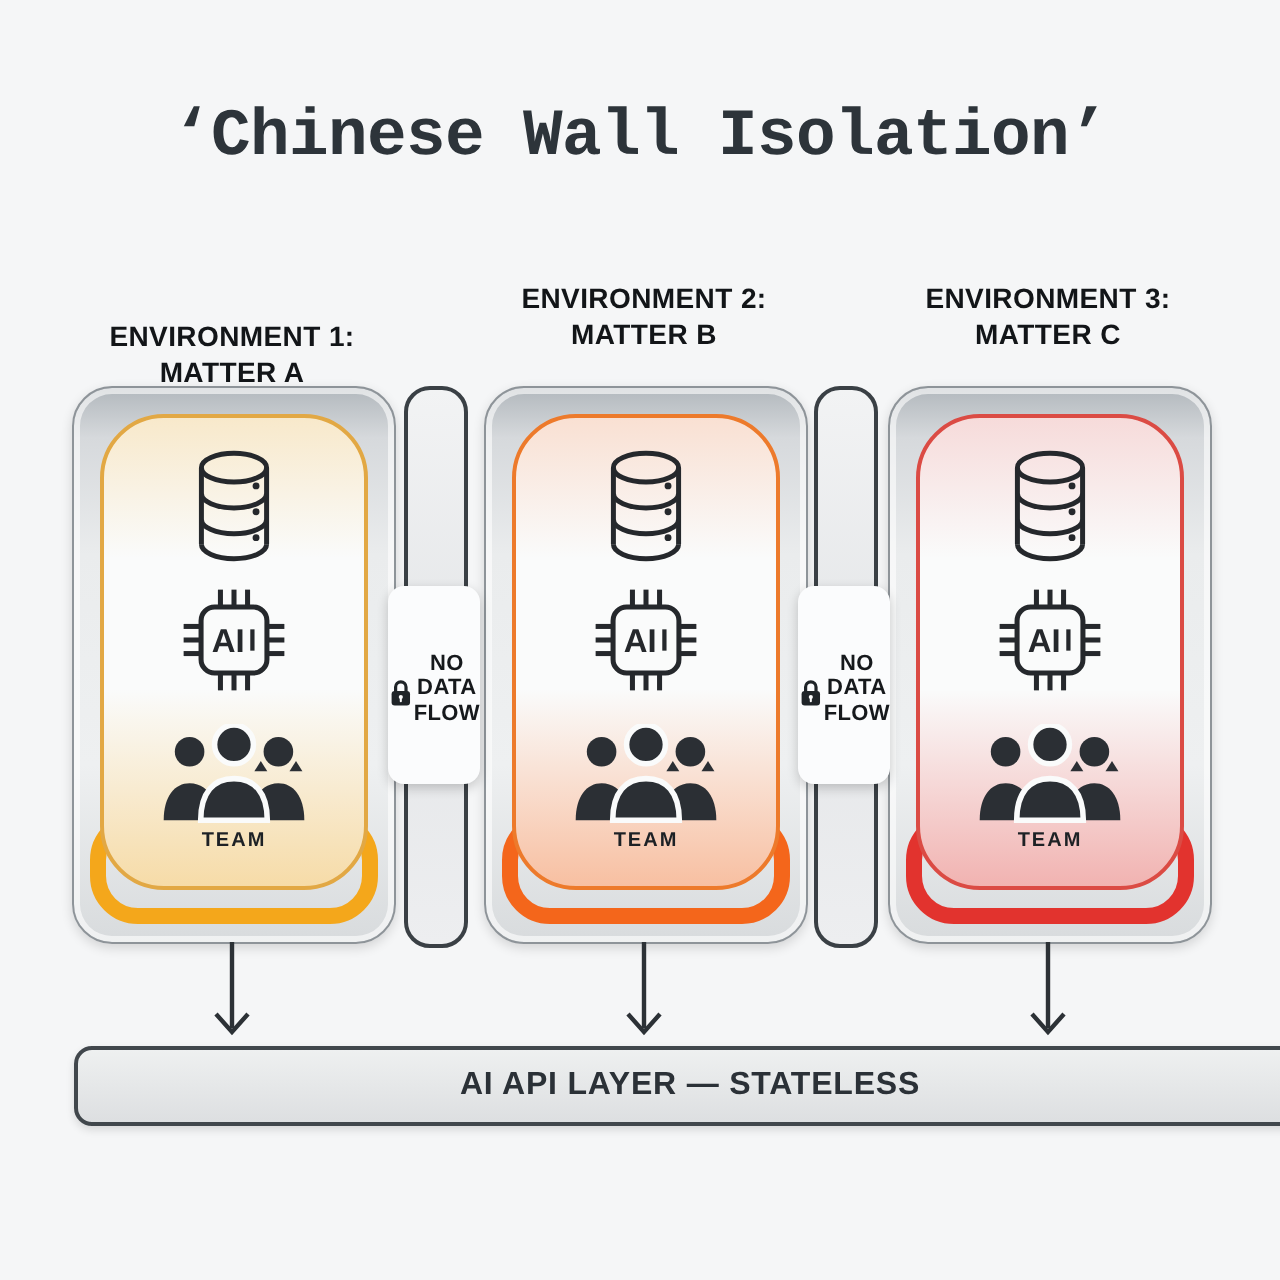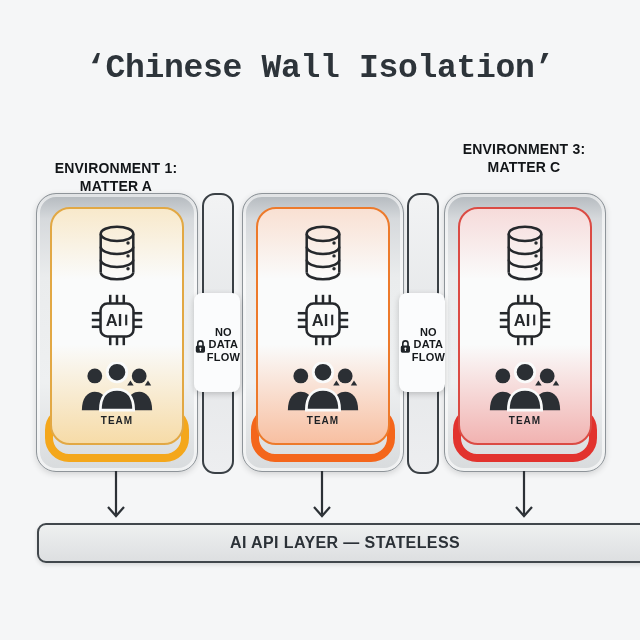"ENVIRONMENT 2:" div.env-header { html: none -> <div> <div>ENVIRONMENT 2:</div> <div>MATTER B</div> </div> }
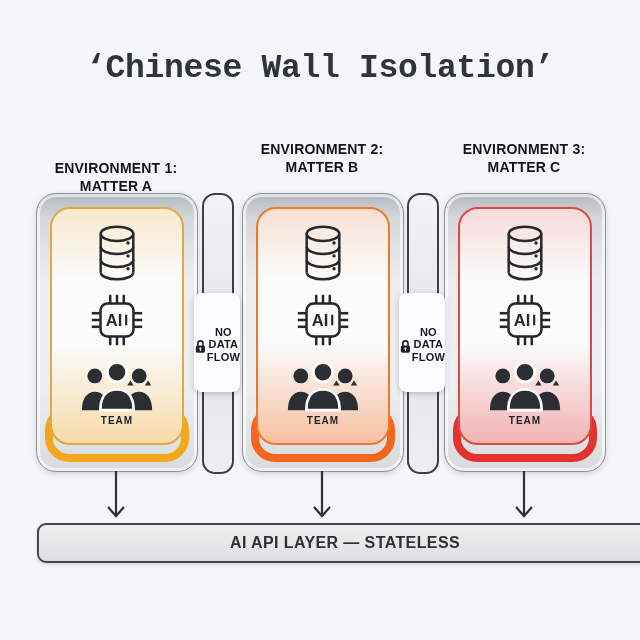"AI" .inner { border-radius: 20px -> 32px }
